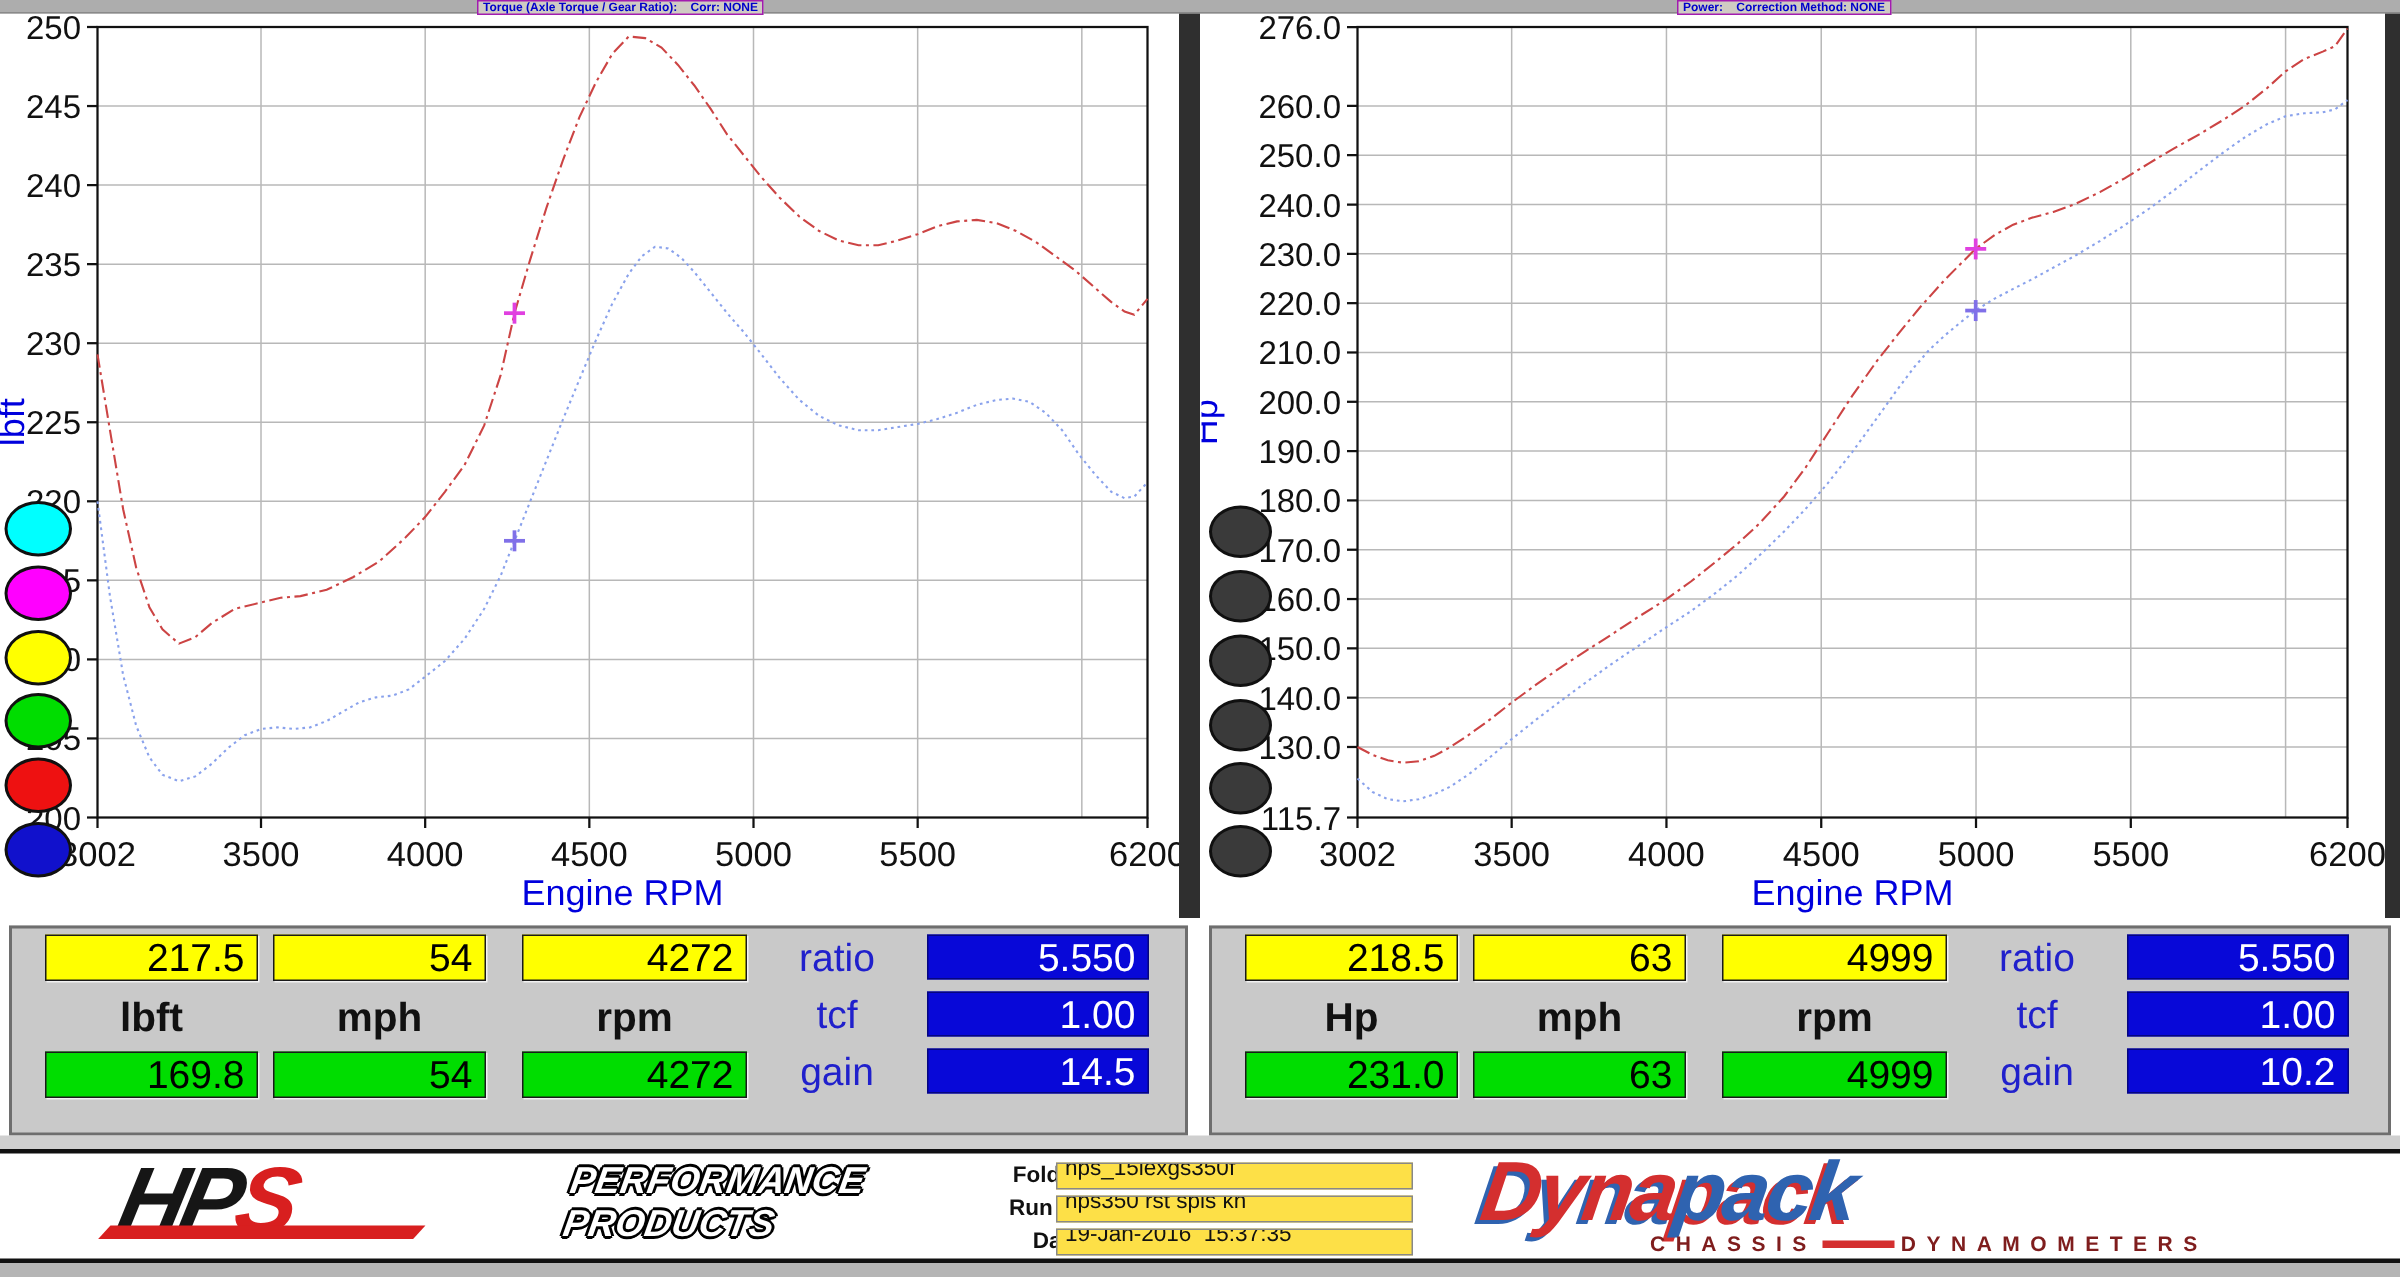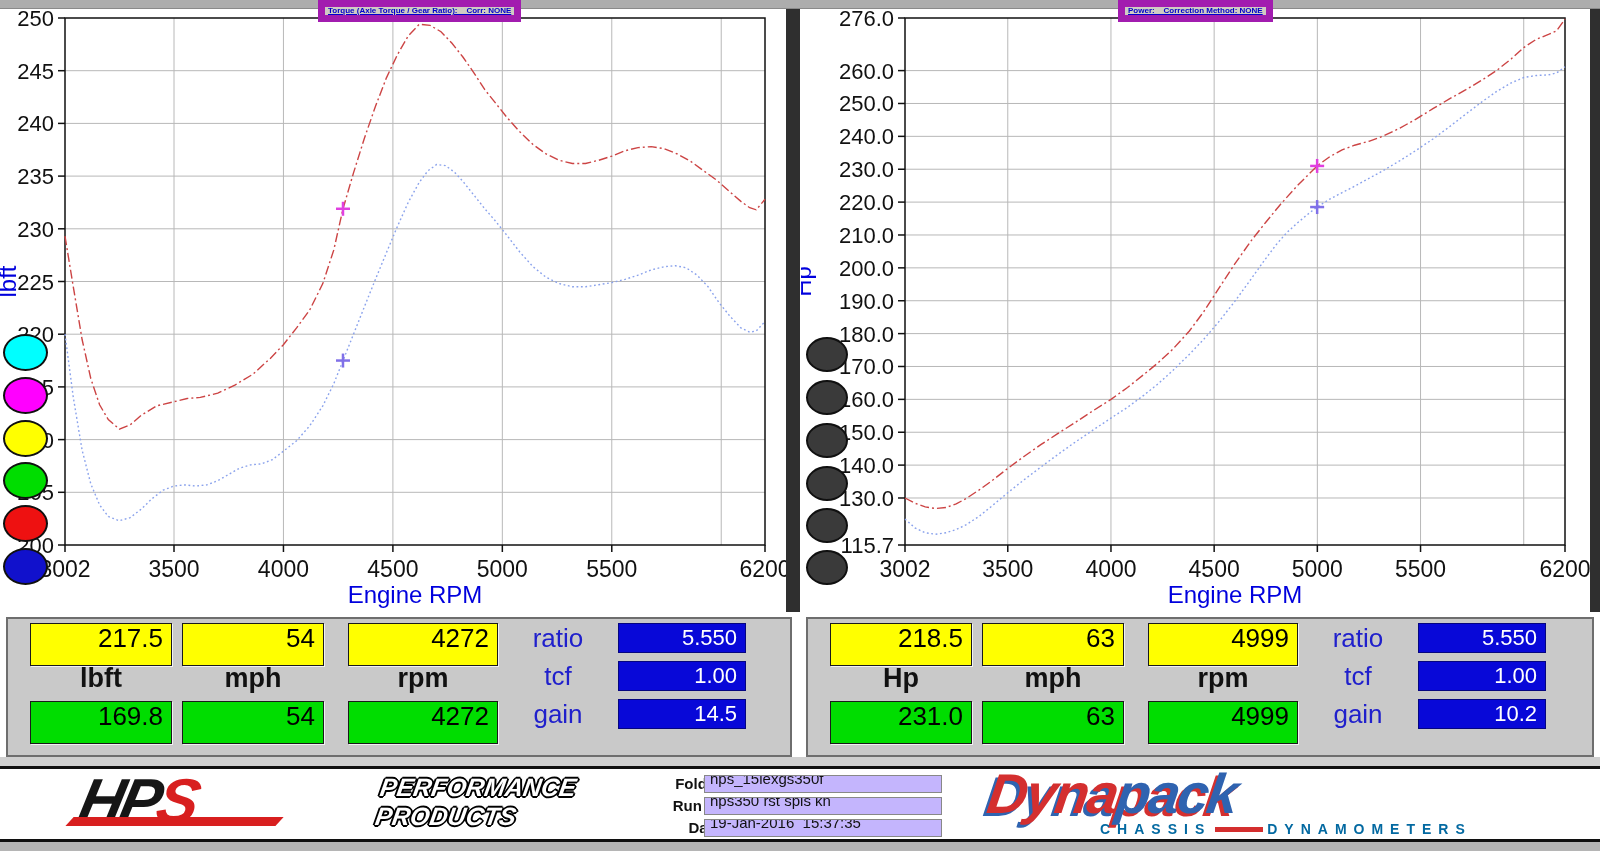"Torque (Axle Torque / Gear" .title-chip { border: 7px solid #a21caf -> 1px solid #a21caf; text-decoration: underline -> none }
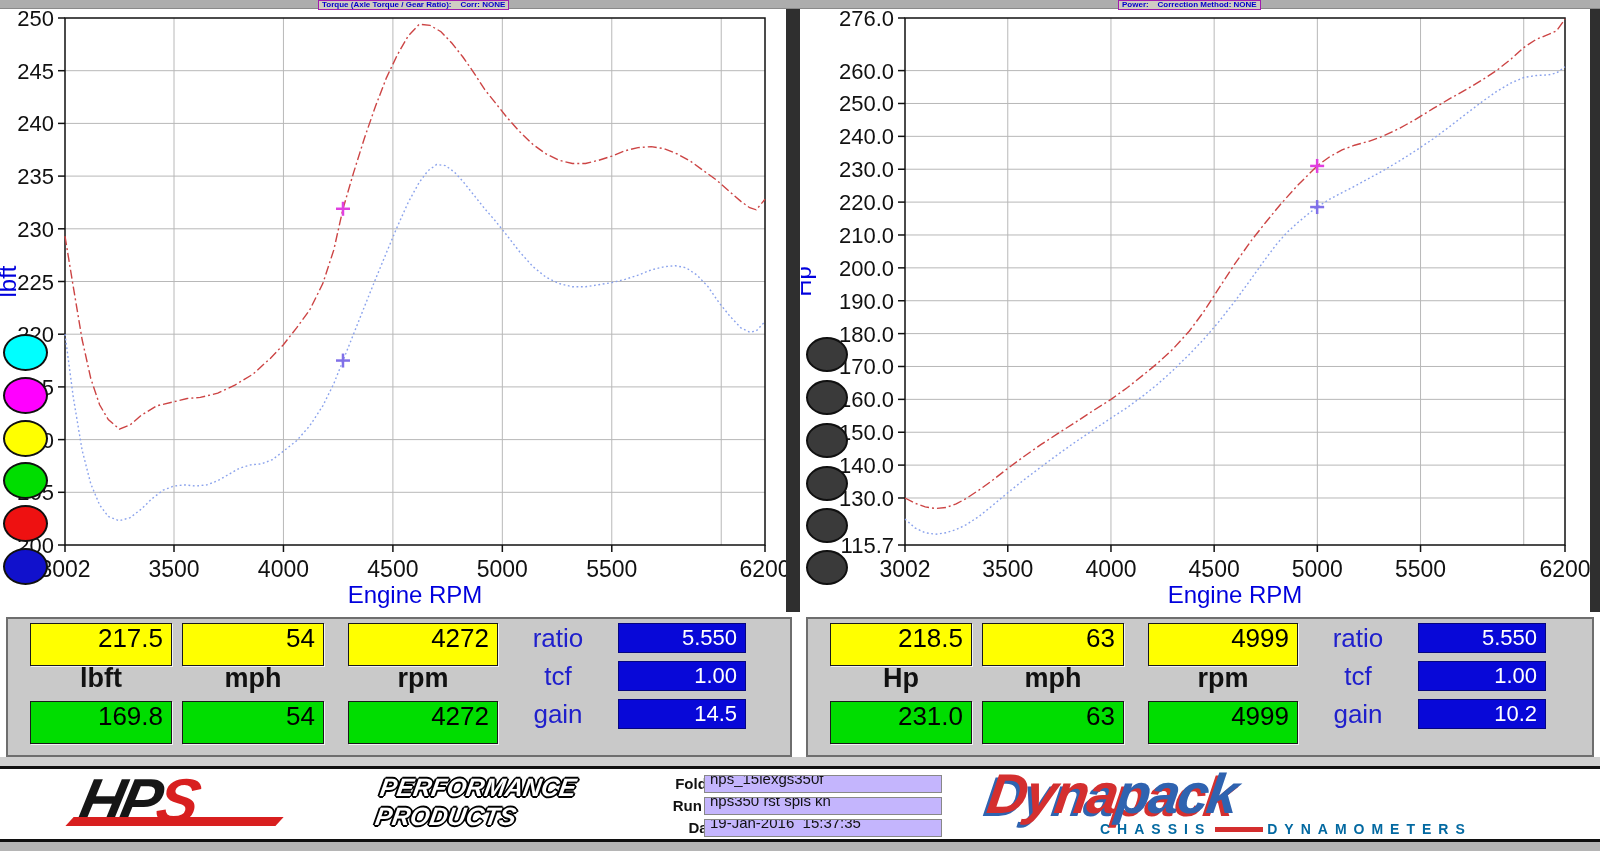"217.5" .vbox { height: 43px -> 31px }
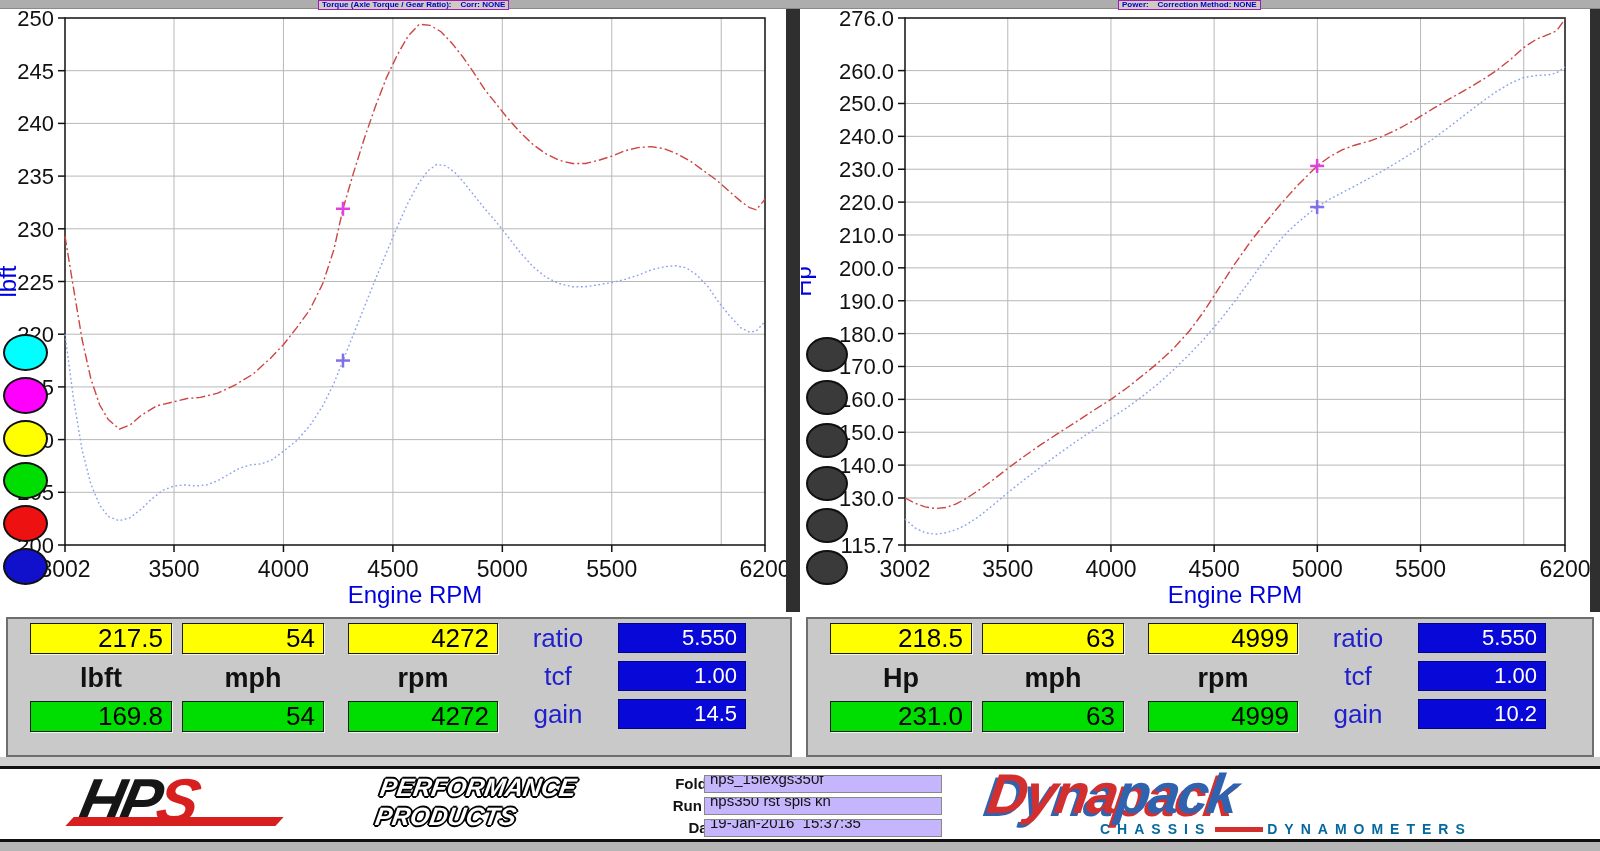"5.550" .bluebox { font-size: 22px -> 26px; width: 128px -> 148px }
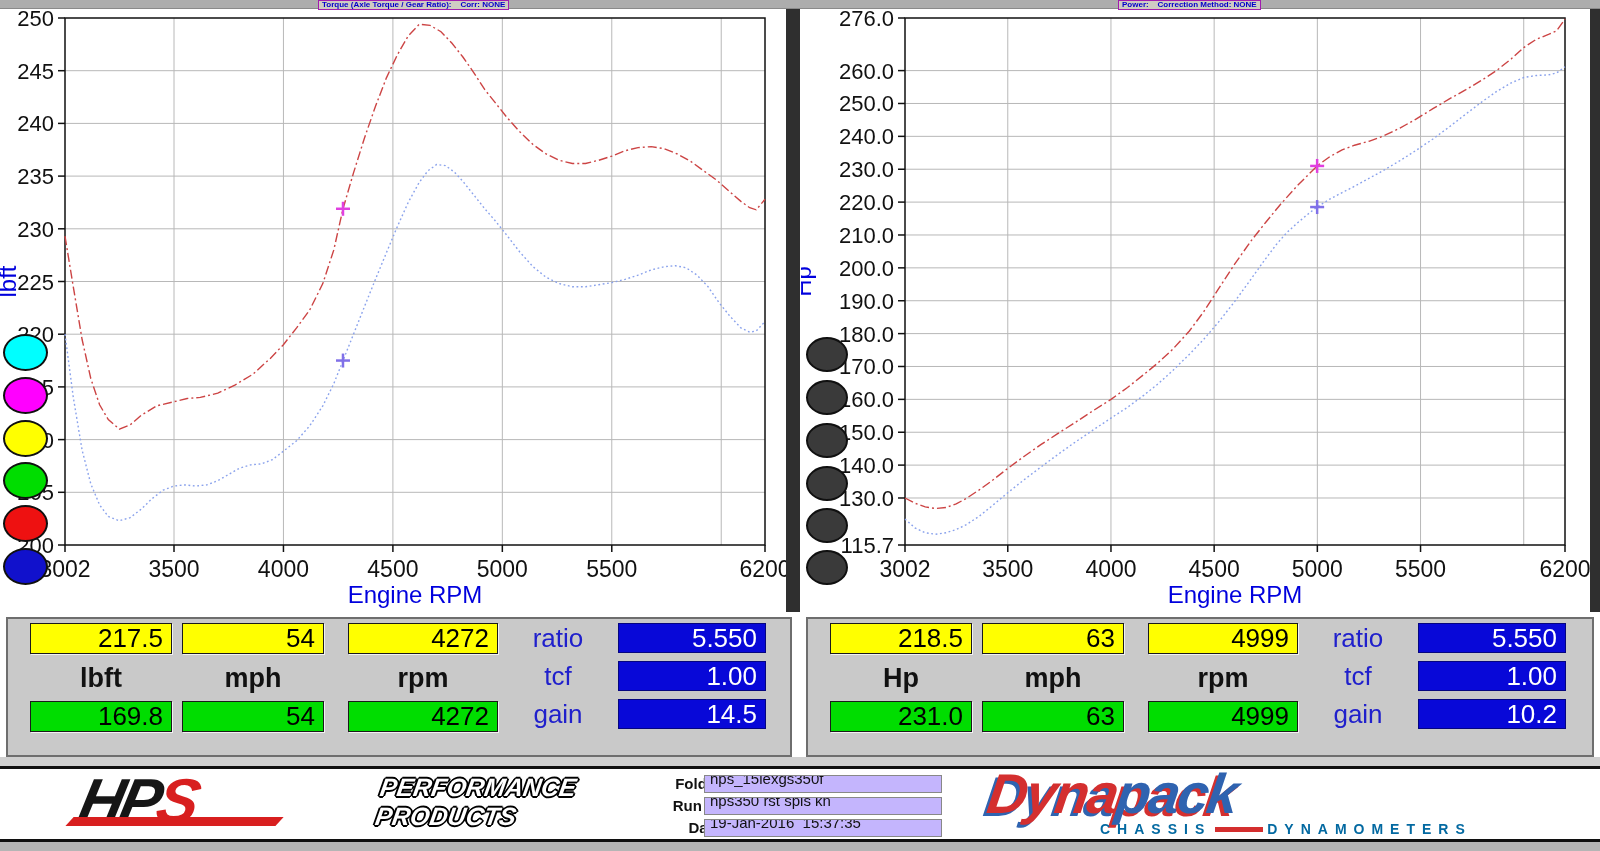"hps_15lexgs350f" .field-input { background: #c4b5fd -> #fde047 }
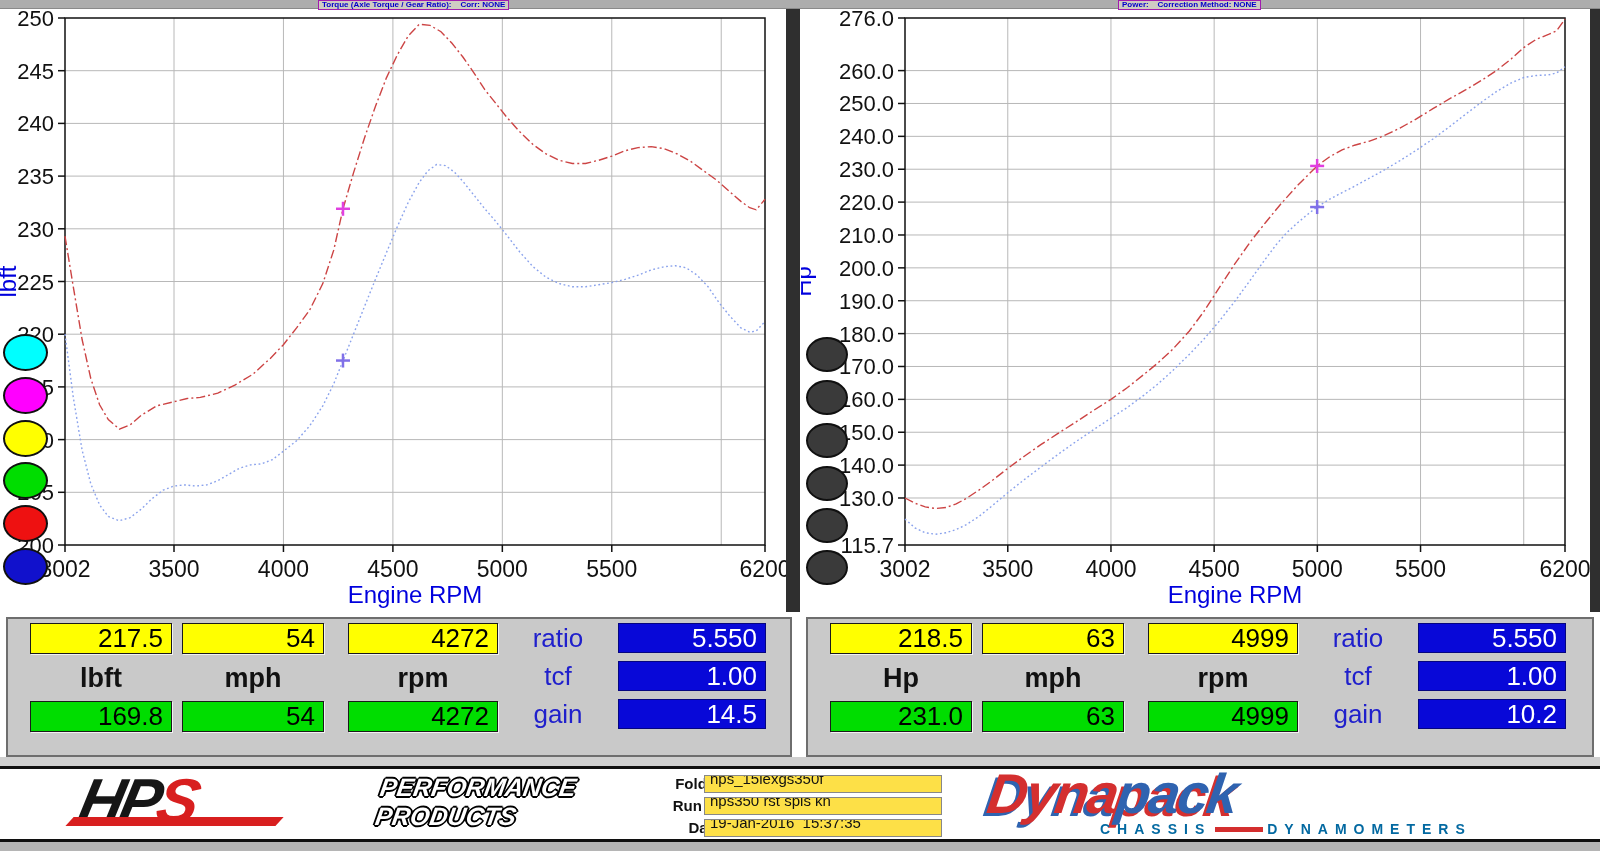"CHASSIS" .dyn-sub { color: #0369a1 -> #7f1d1d }
